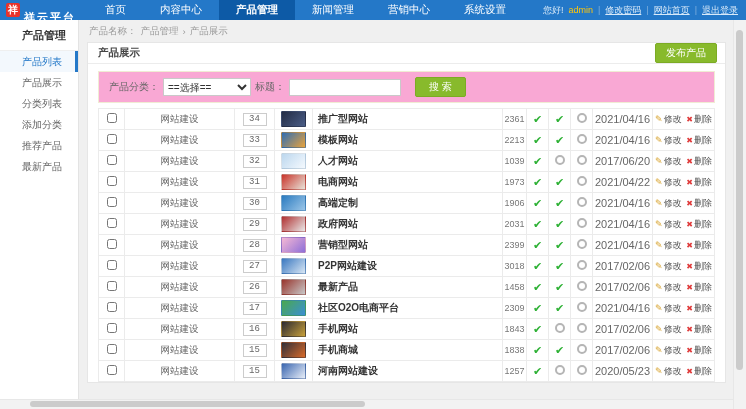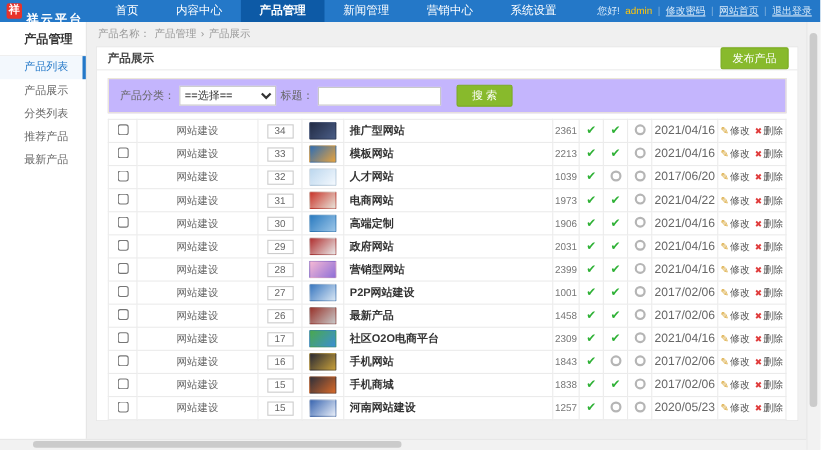"产品分类：" .filterbar { background: #c4b5fd -> #f9a8d4 }
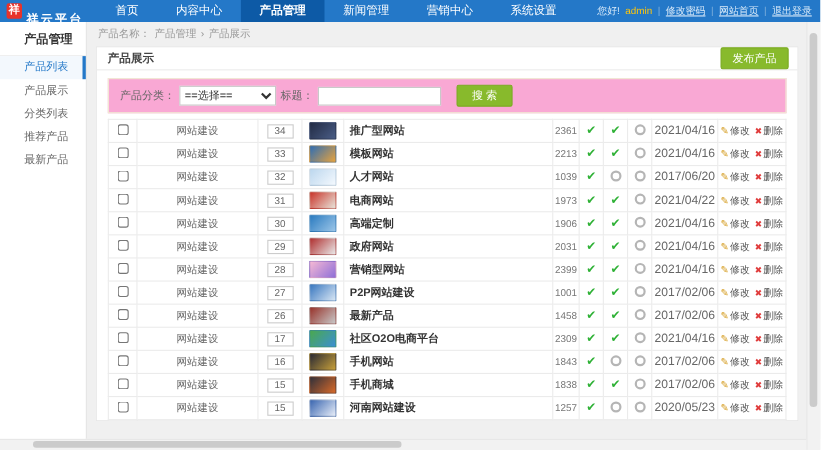"添加分类" div.side-item { html: none -> <div><span>添加分类</span></div> }
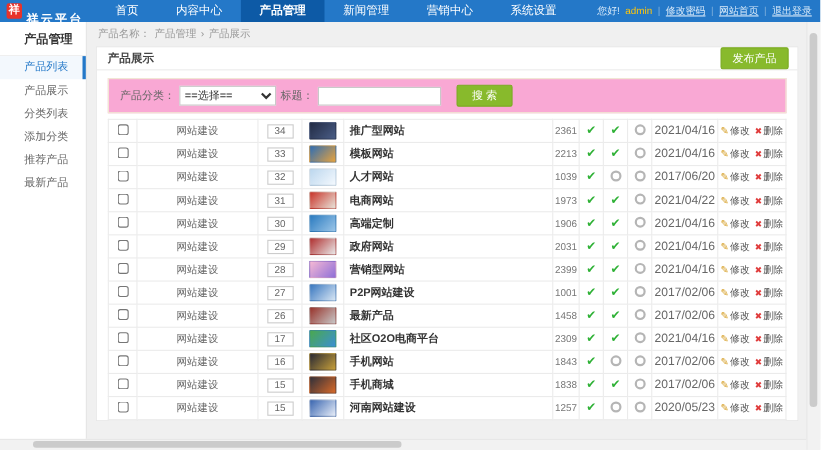"34" .sort-input { font-family: Liberation Sans, sans-serif -> Liberation Mono, monospace }
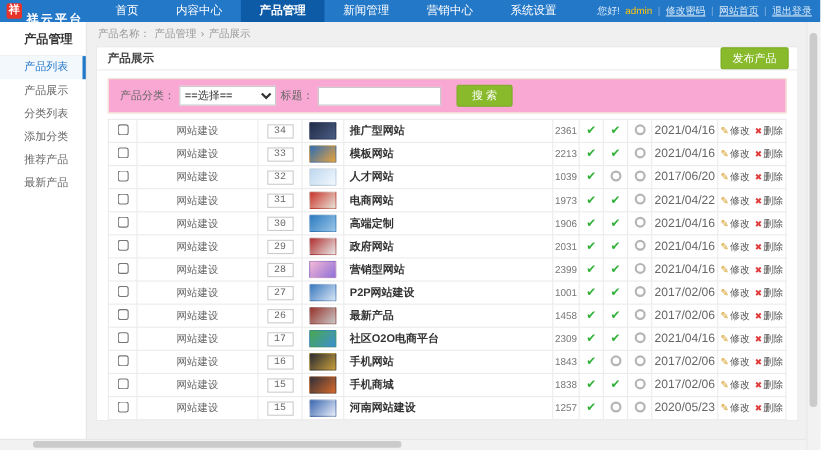"1001" div.td { text: 1001 -> 3018 }
